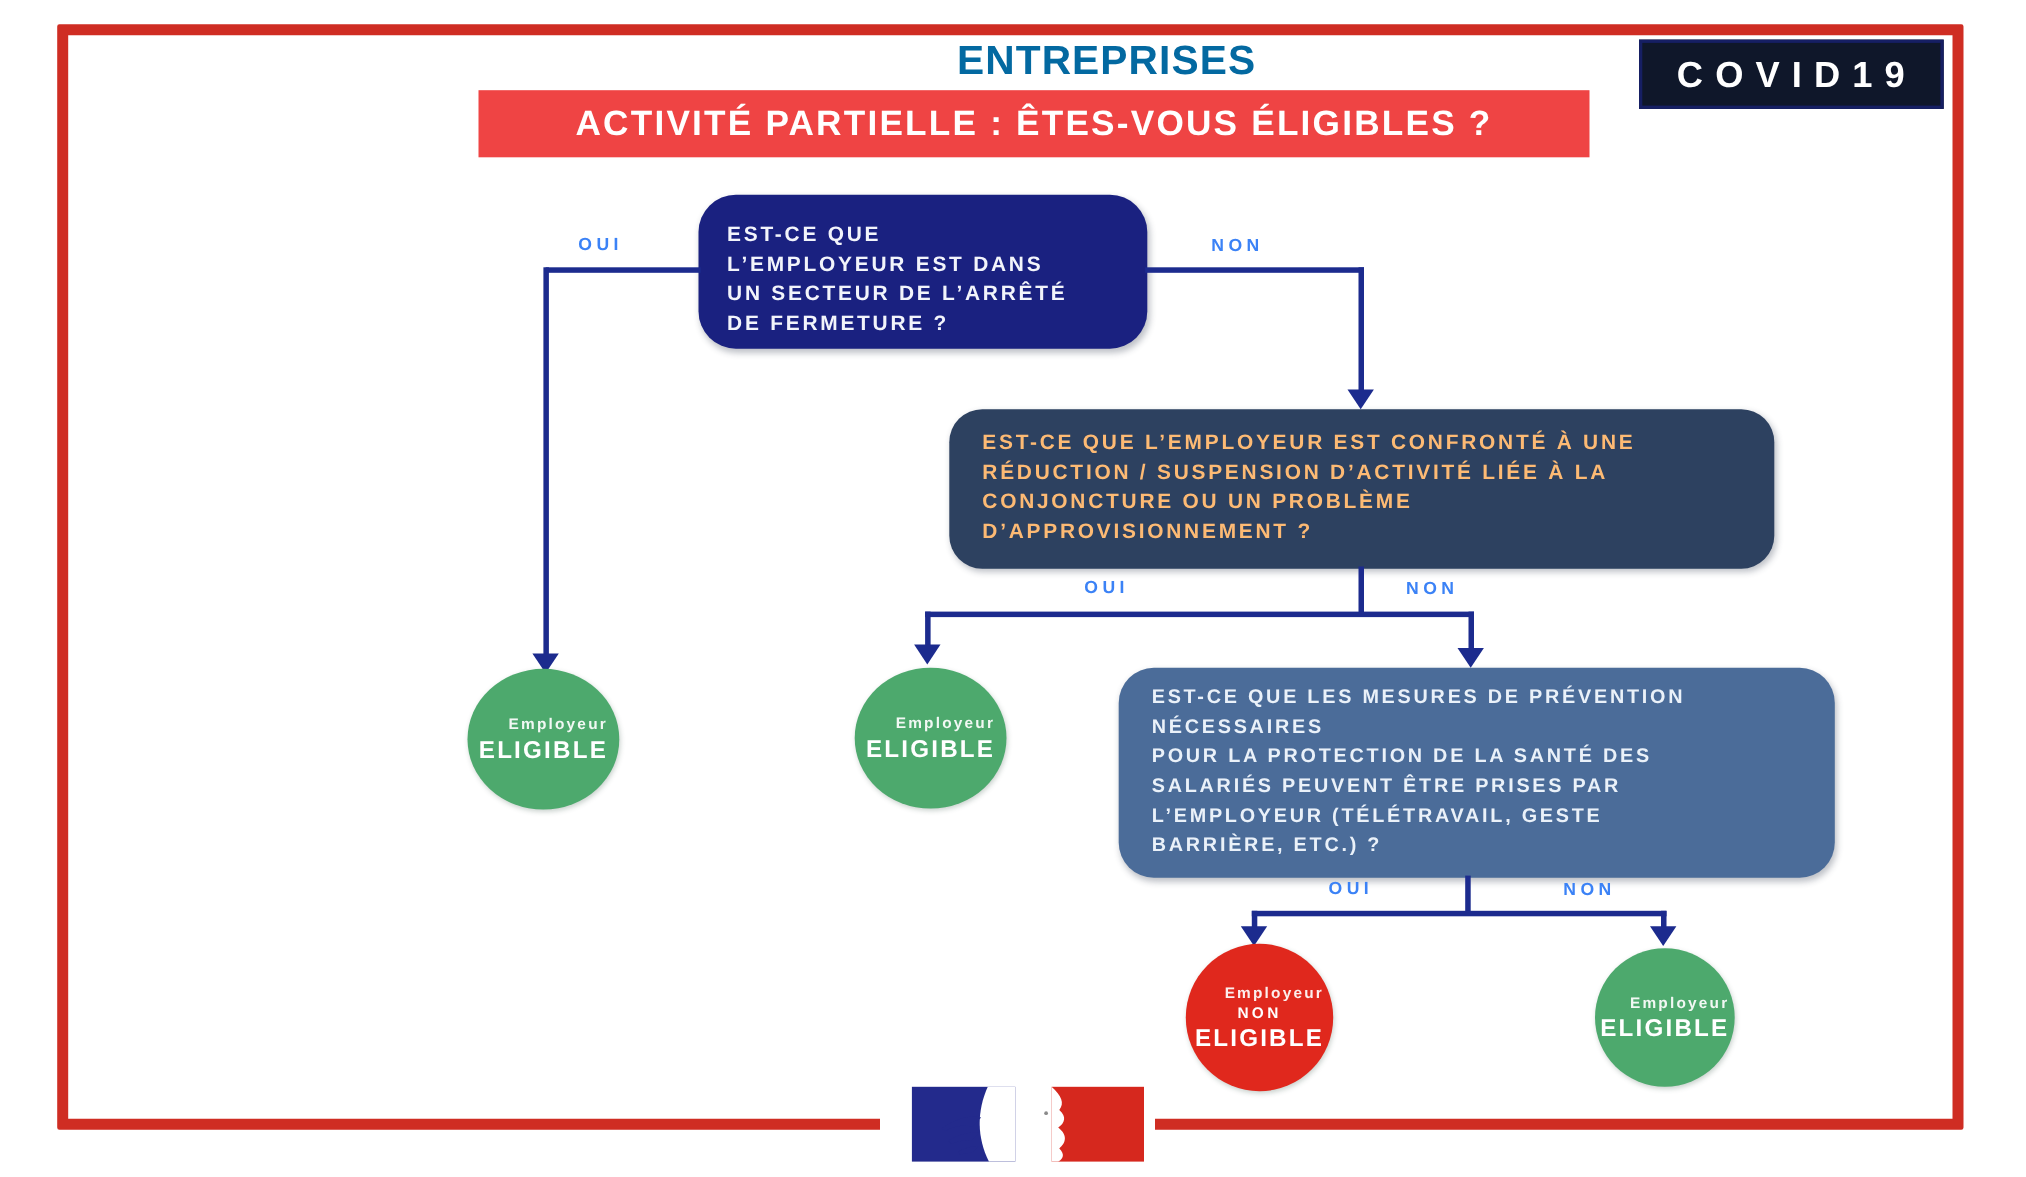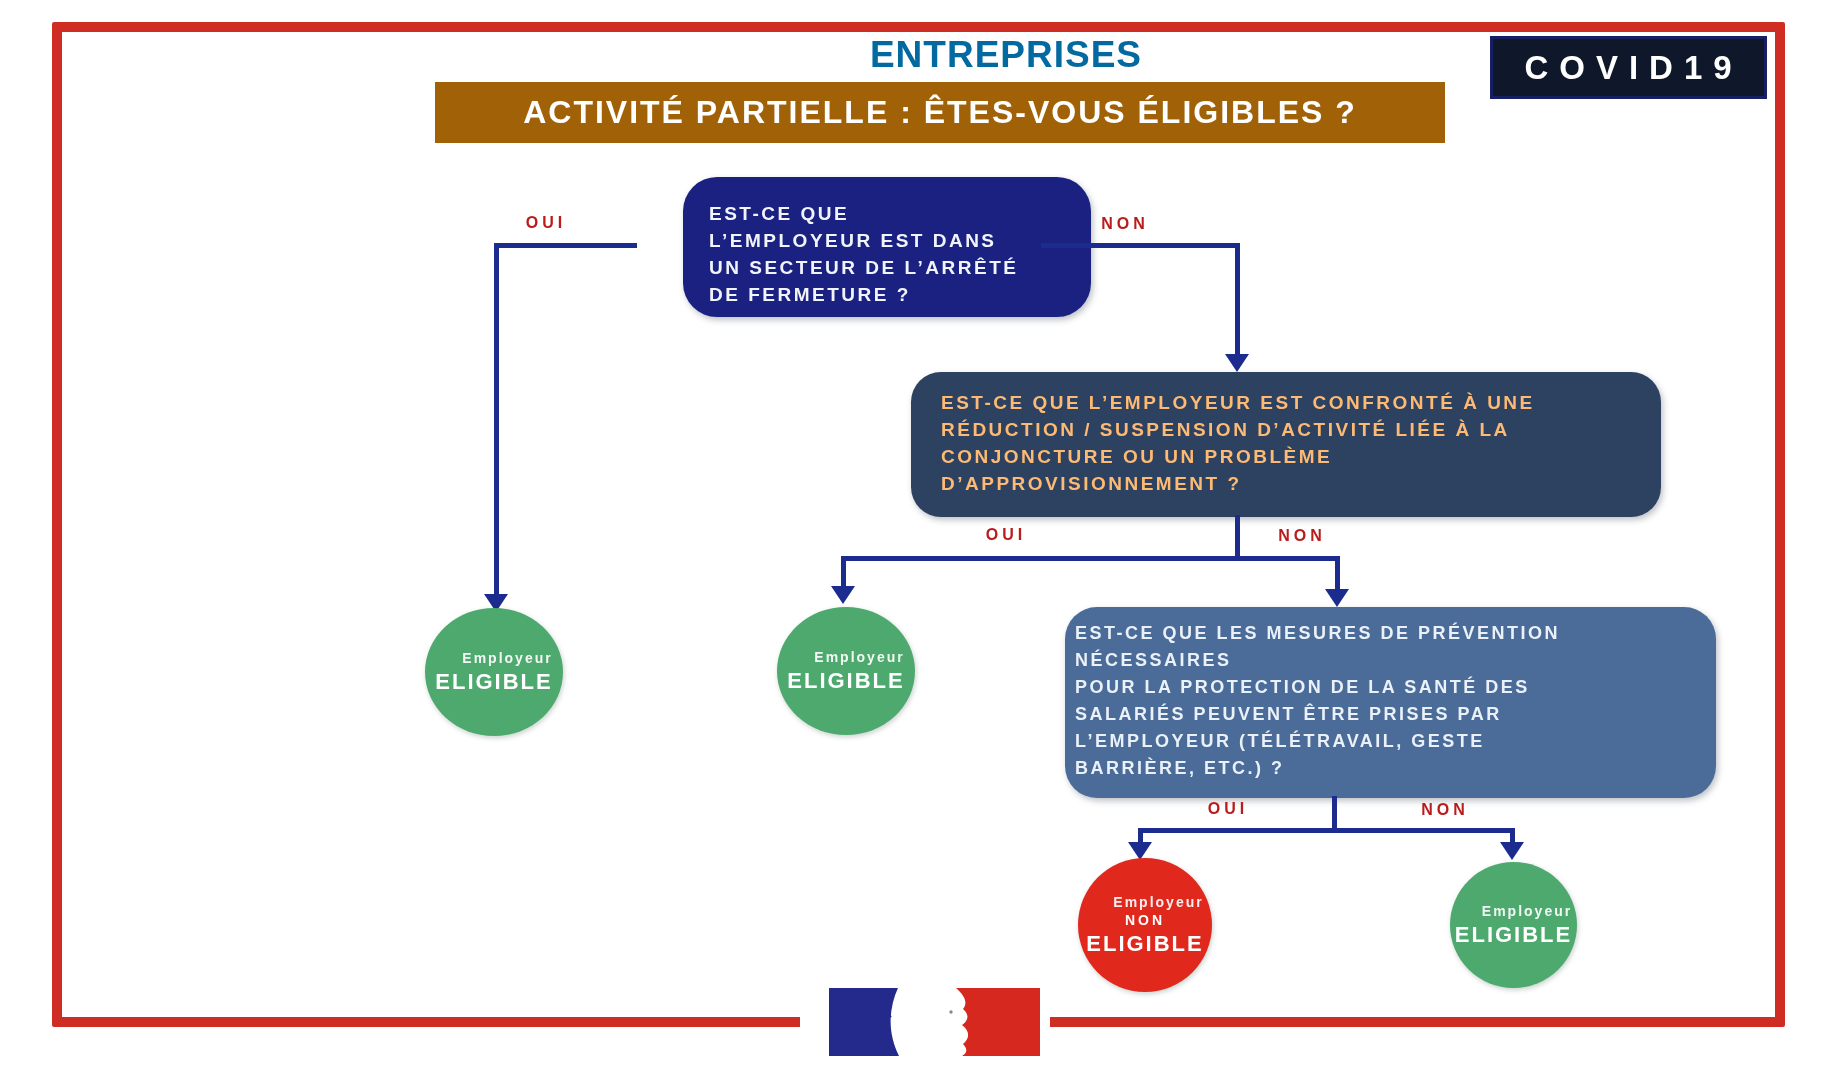"ACTIVITÉ PARTIELLE : ÊTES-VOUS ÉLIGIBLES" .banner { background: #a16207 -> #ef4444 }
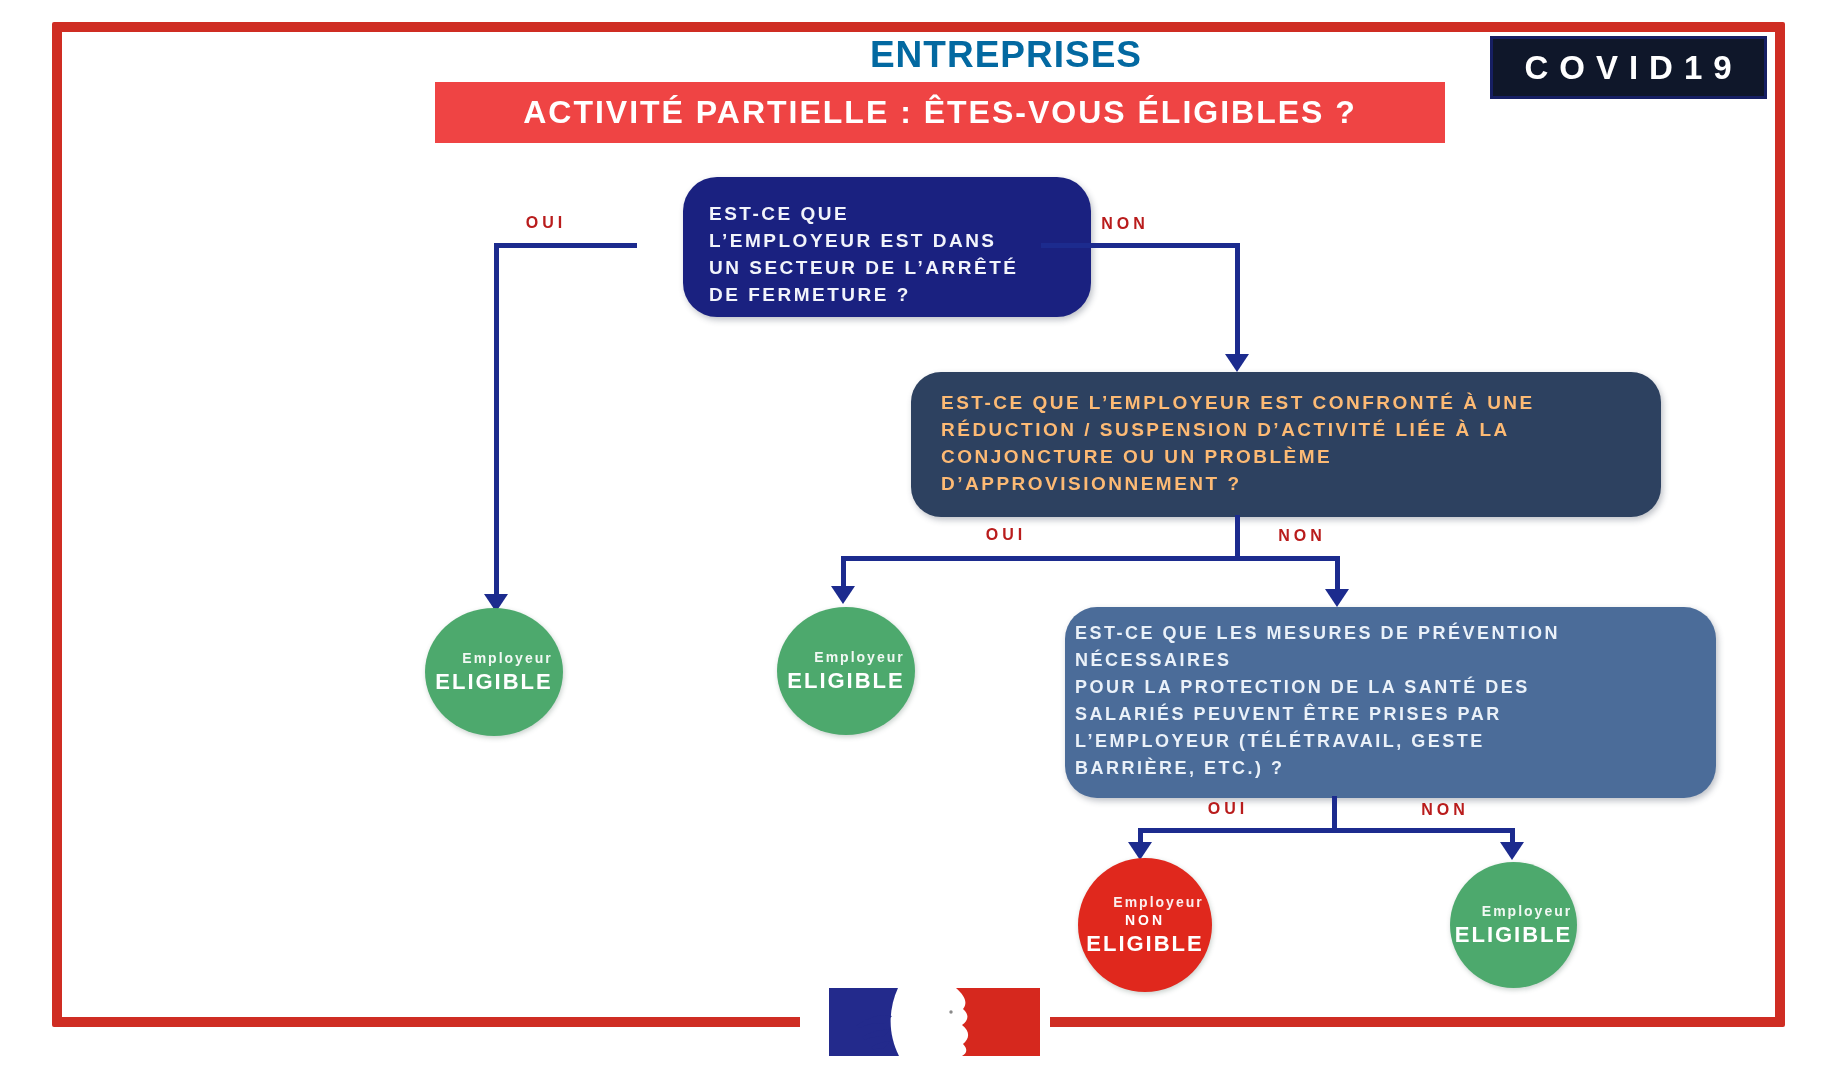"OUI" .blabel { color: #b91c1c -> #3b82f6 }
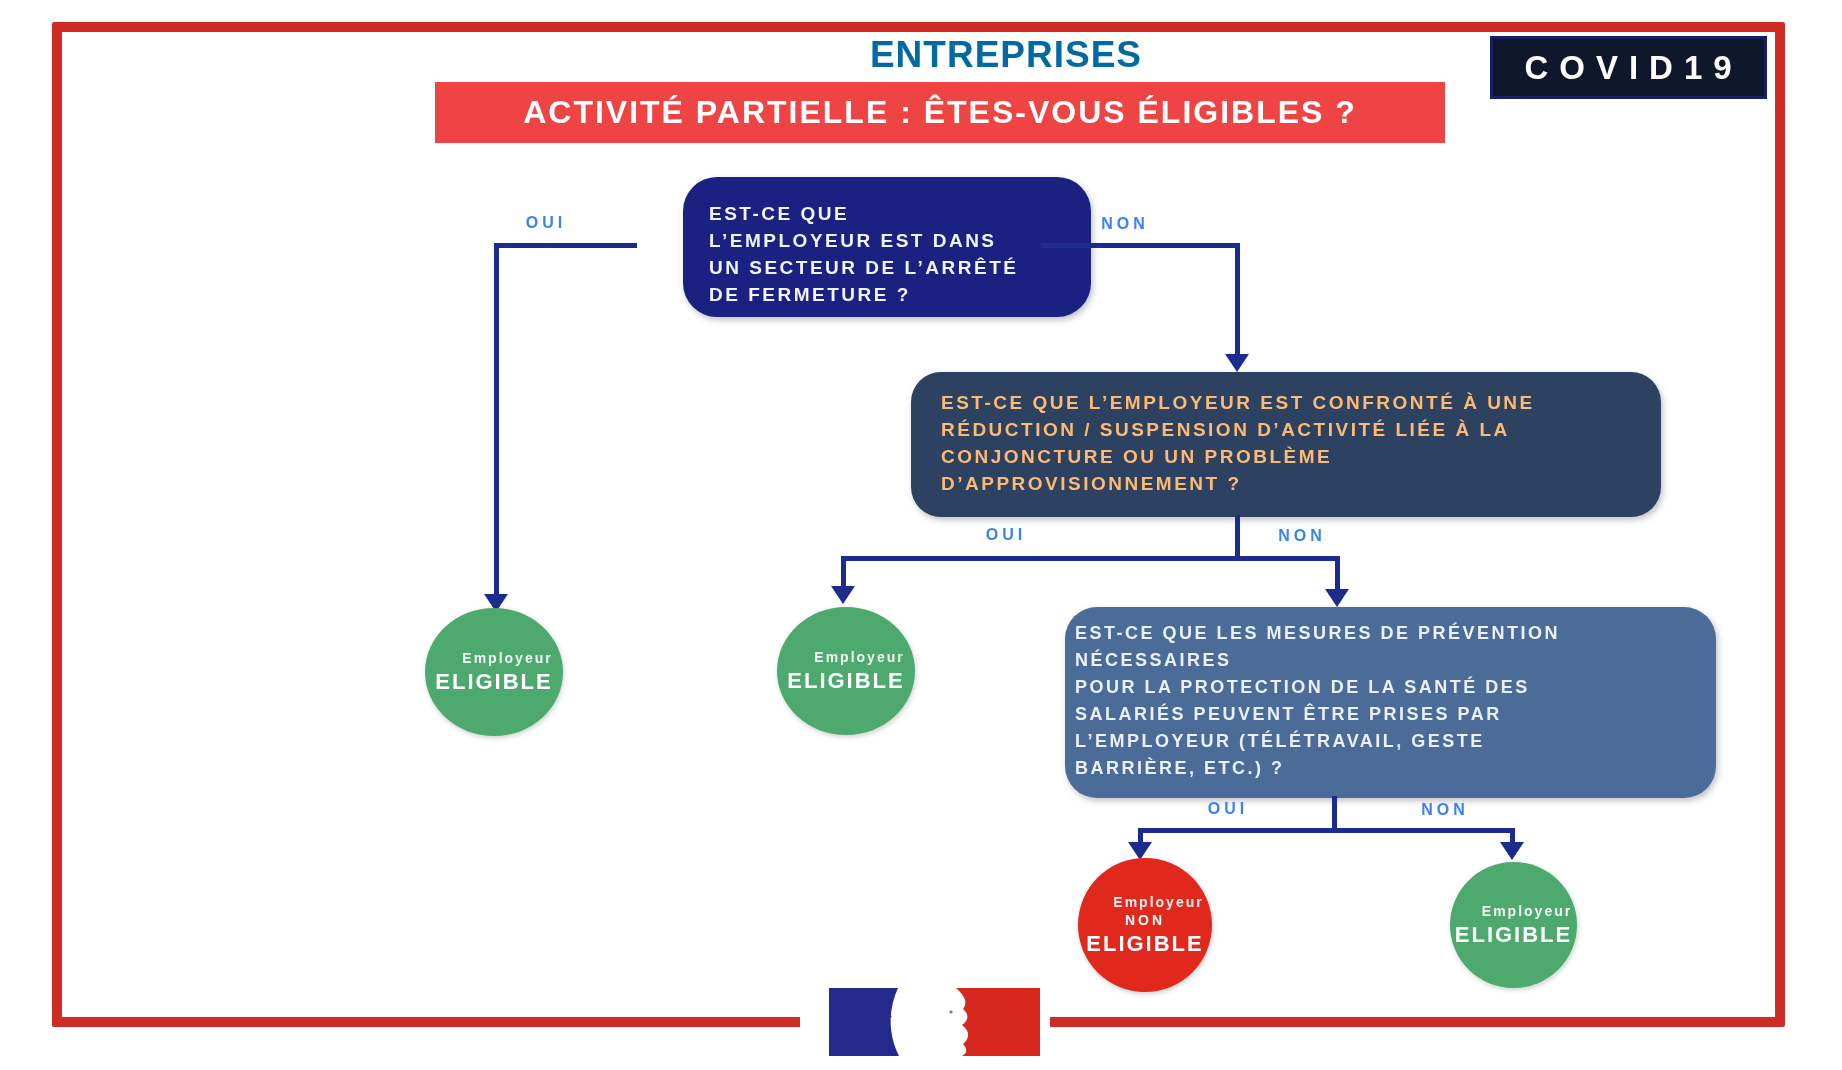"EST-CE QUE" .qbox { margin-left: 48px -> none }
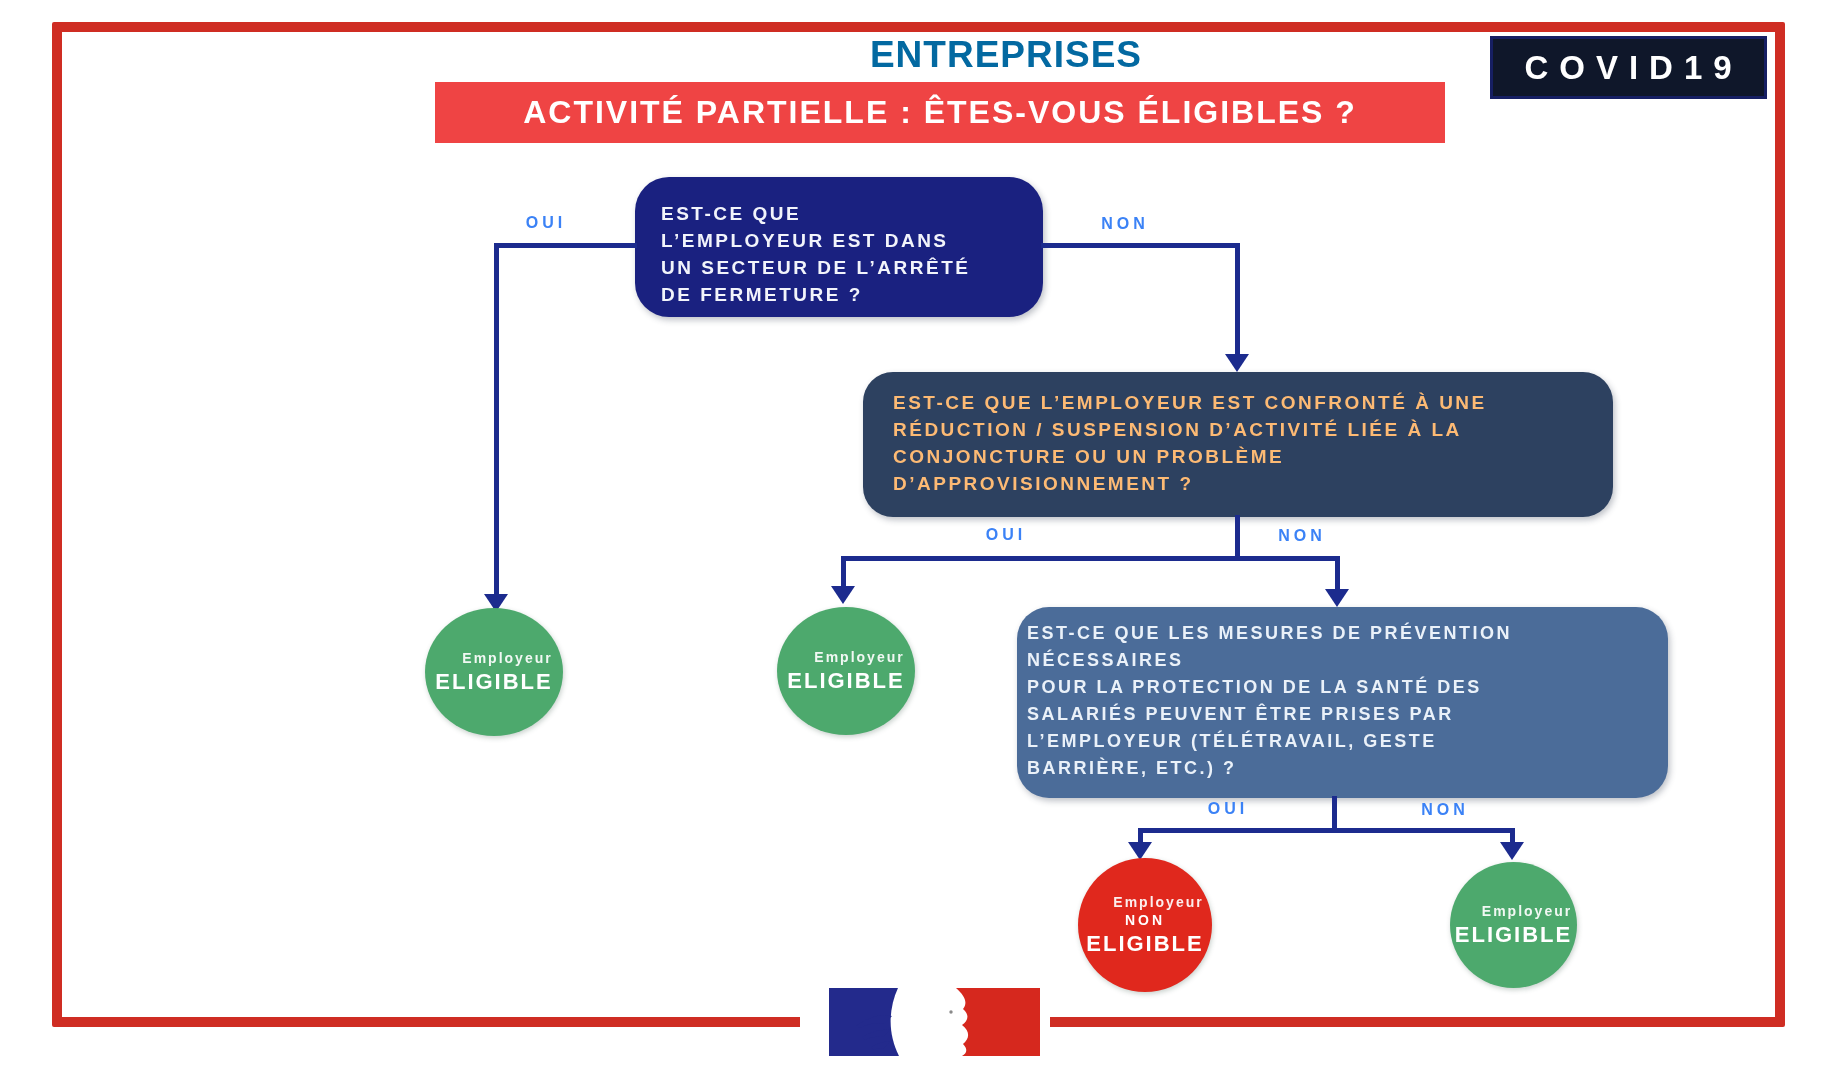"EST-CE QUE LES MESURES DE" .q3 { padding: 13px 10px -> 13px 30px }
